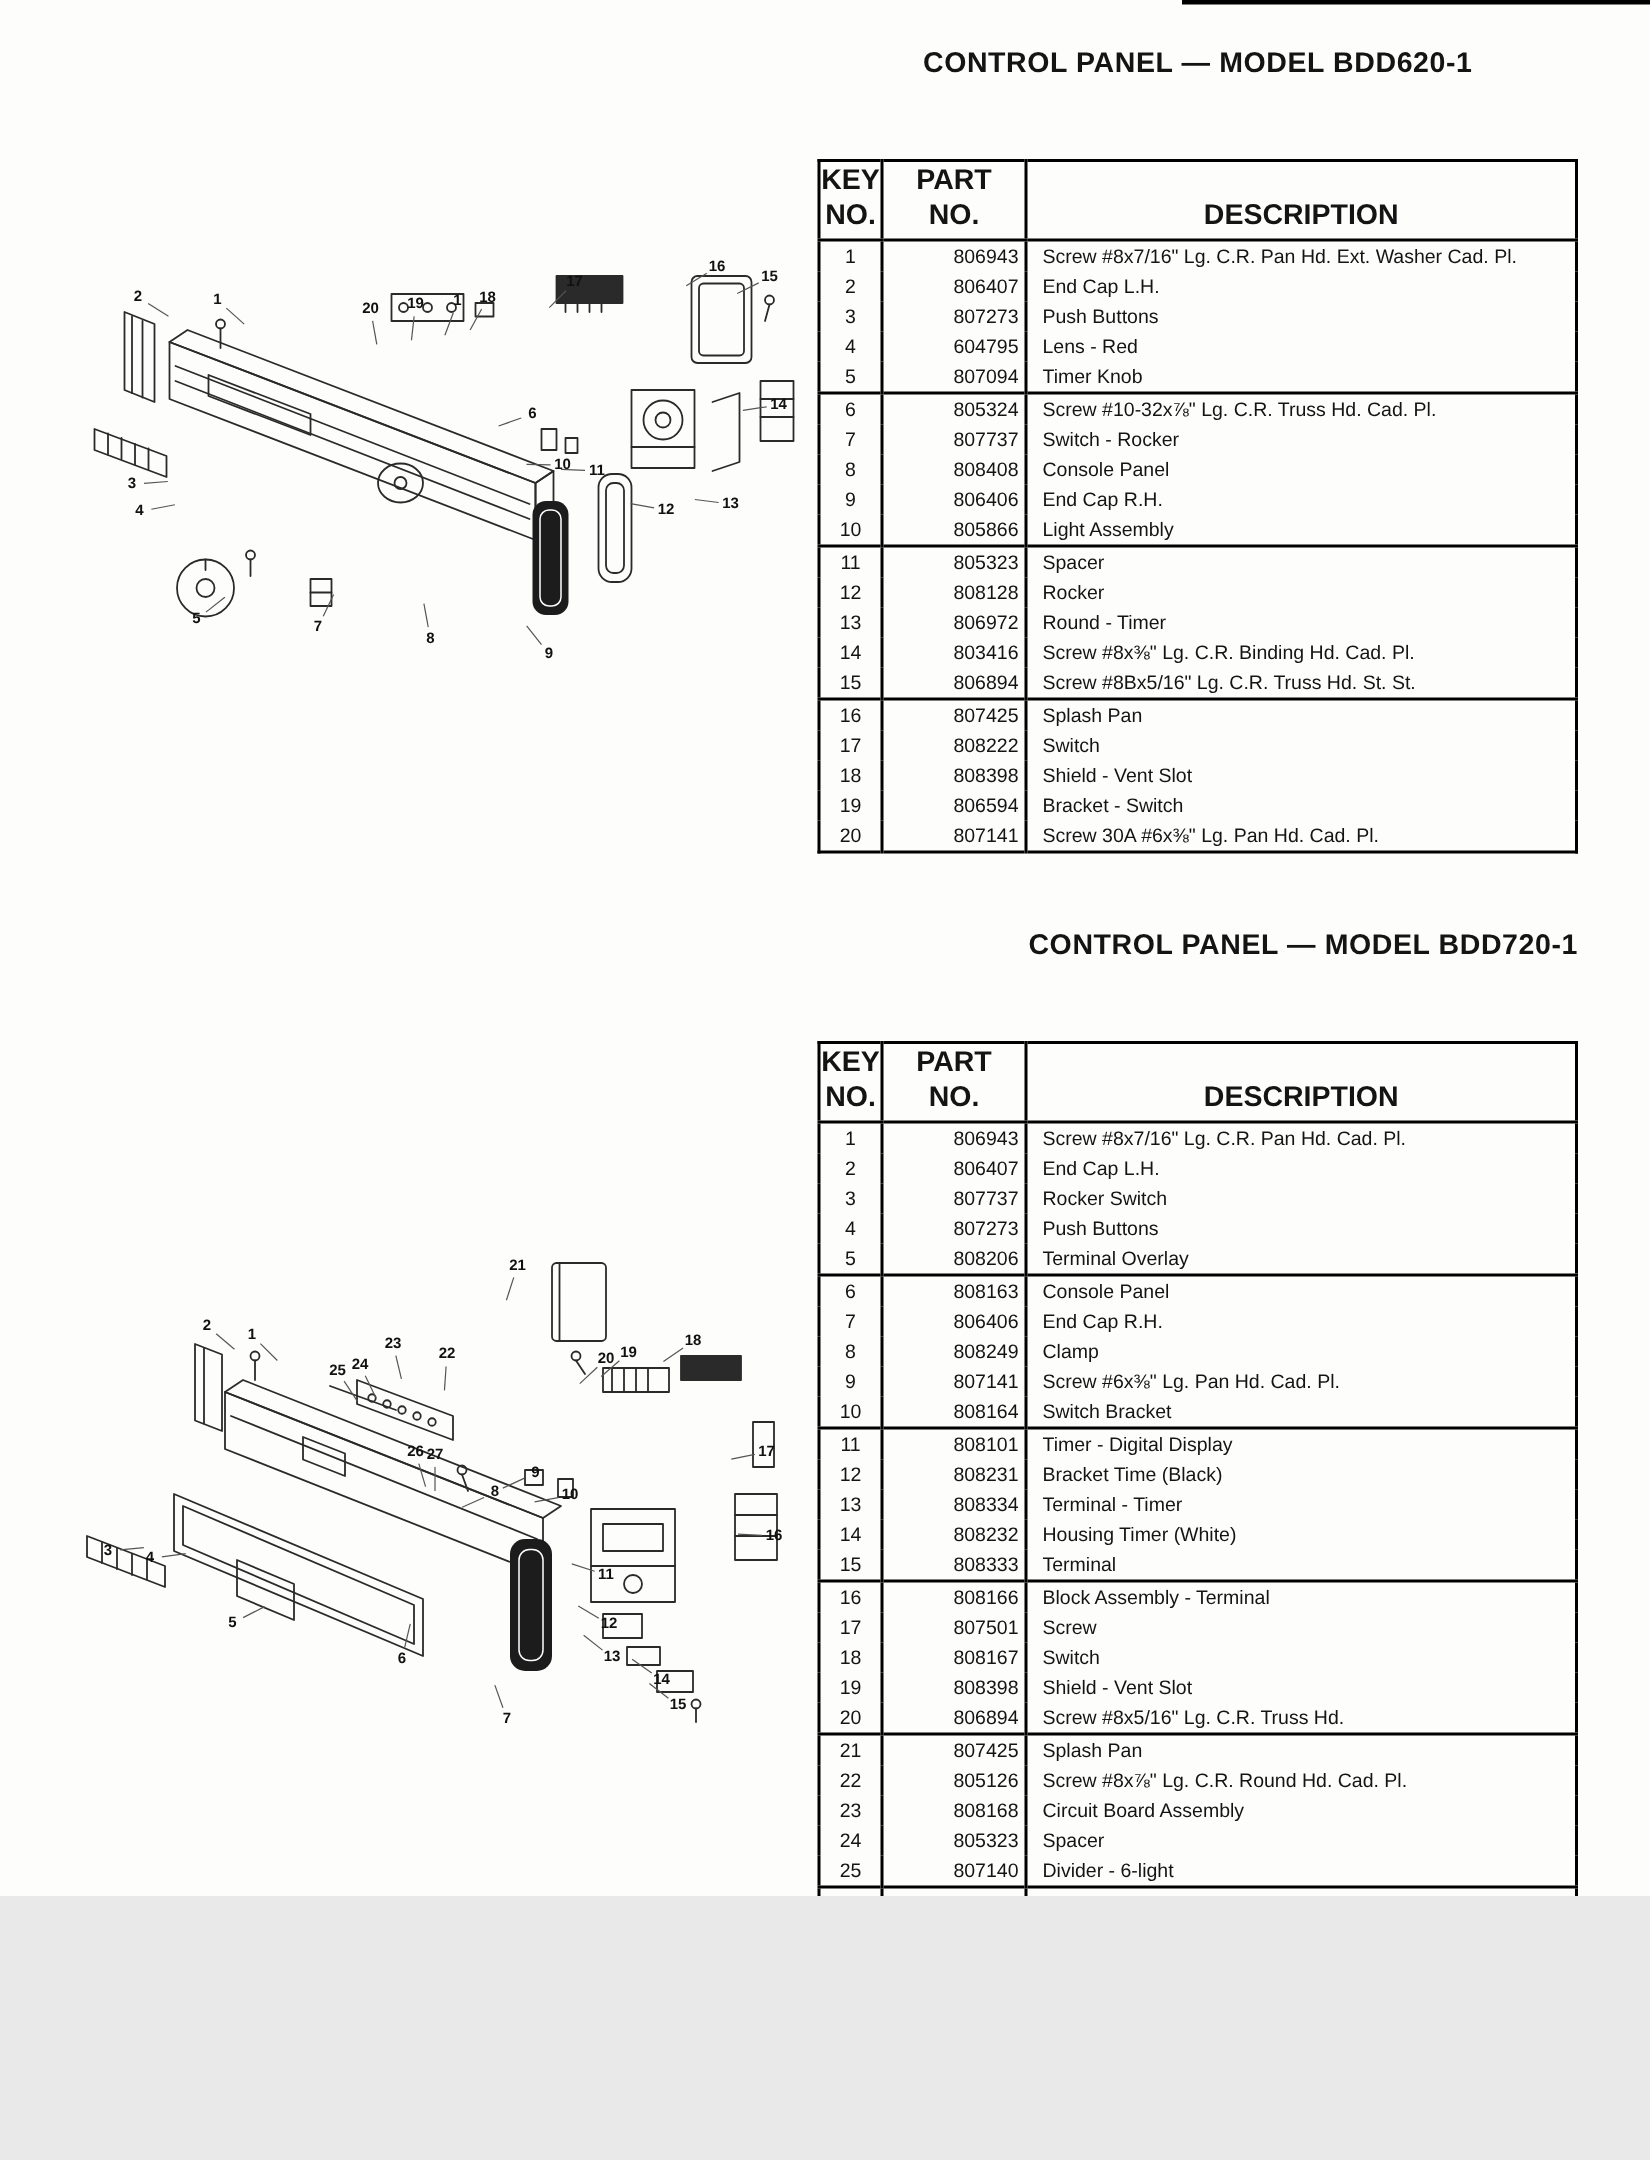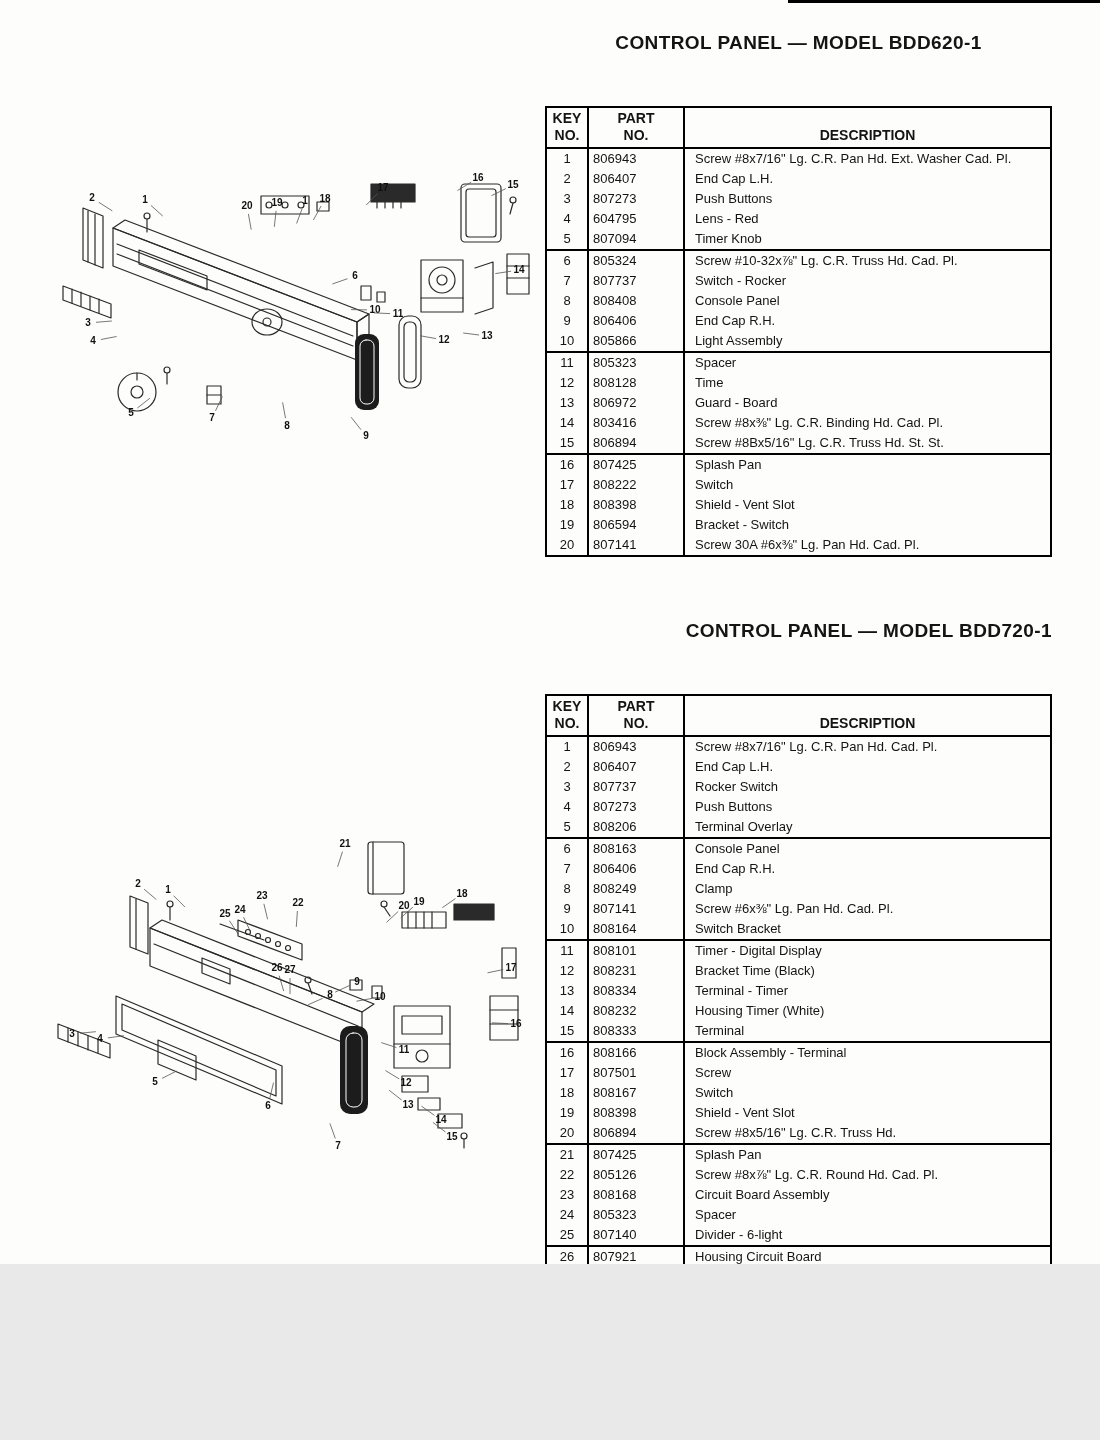"KEY" .parts-table th { font-size: 14px -> 19px }
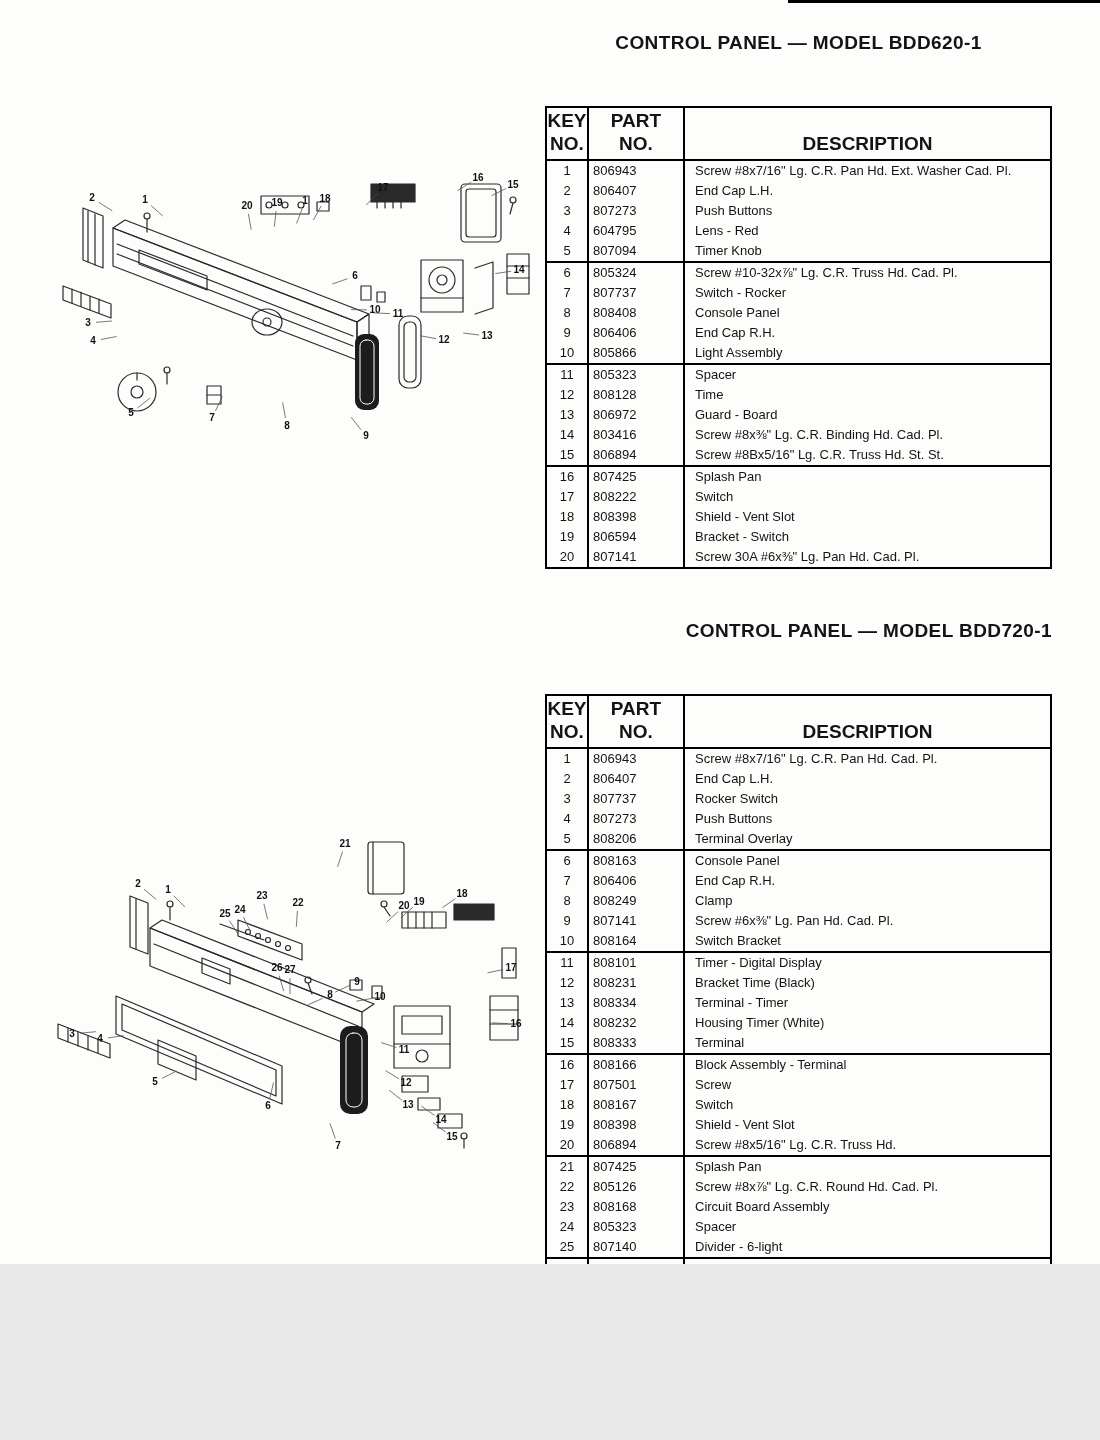"806943" td.part { text-align: left -> right }
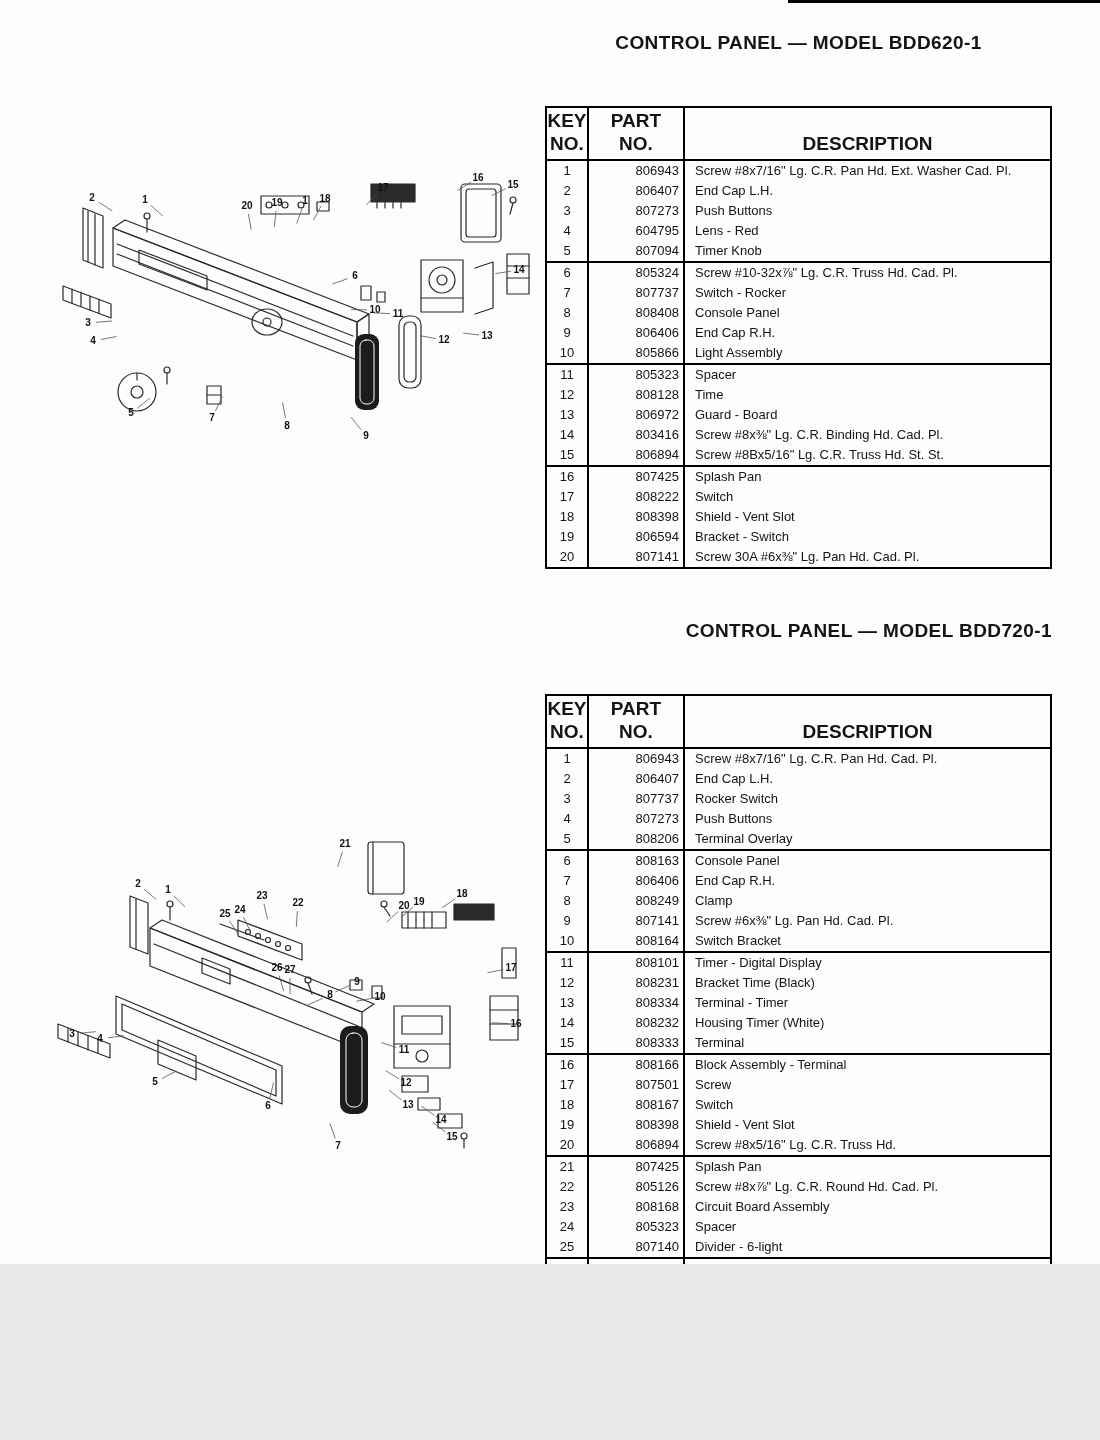"Time" td.desc { text: Time -> Rocker }
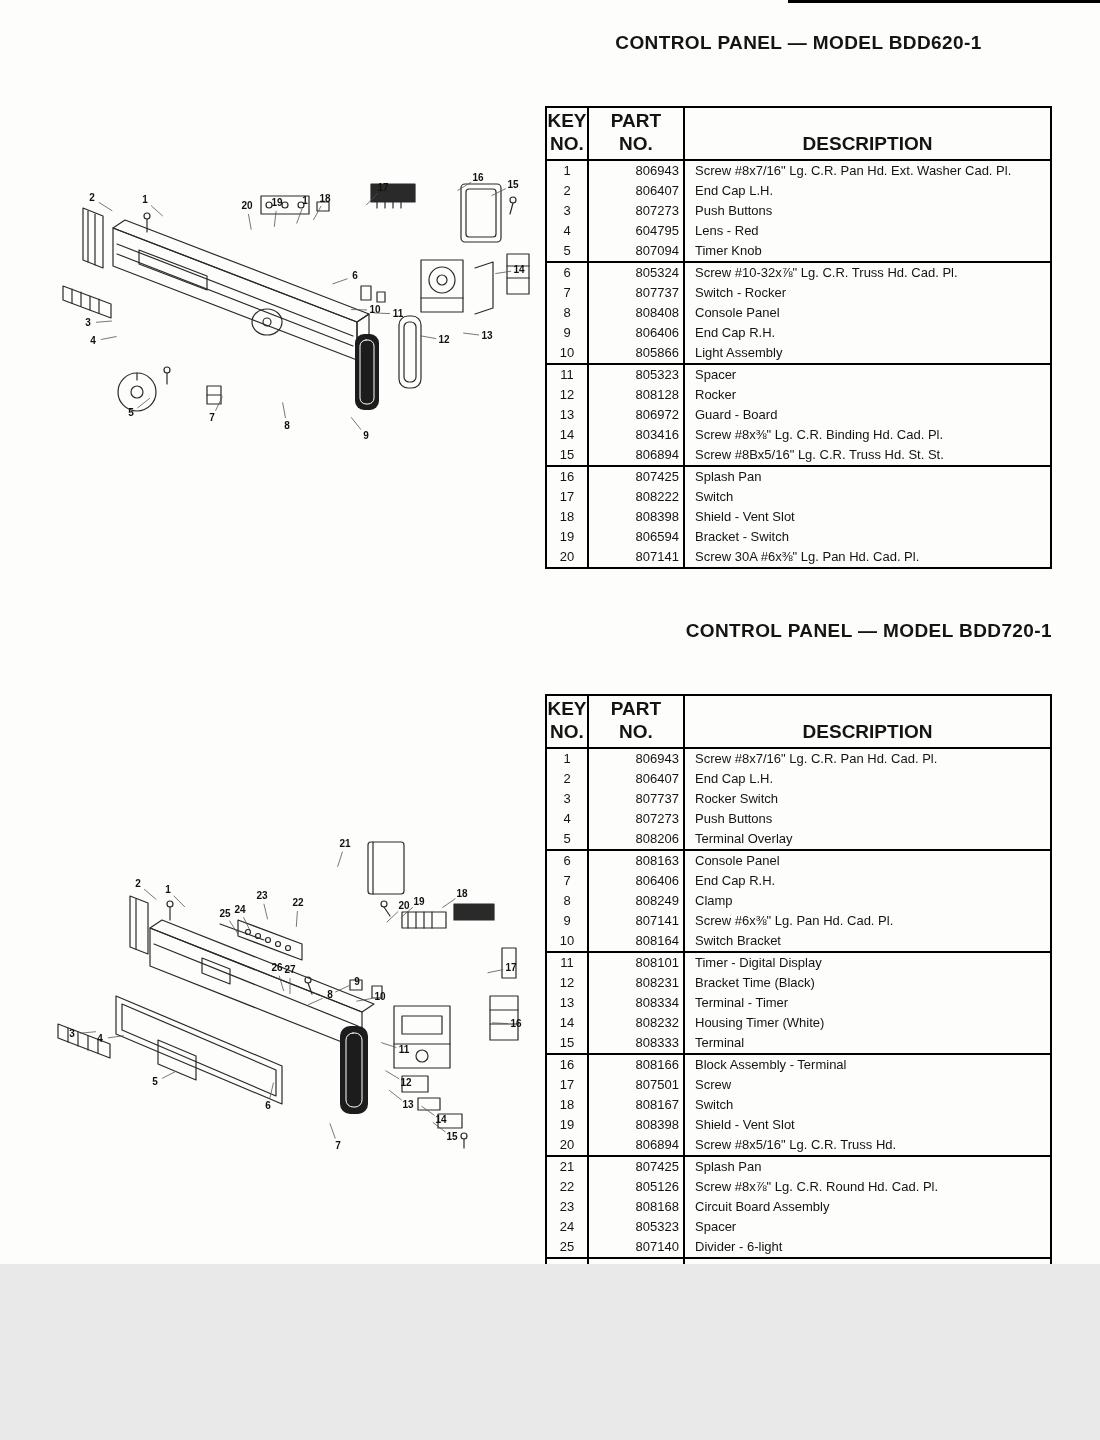"Guard - Board" td.desc { text: Guard - Board -> Round - Timer }
